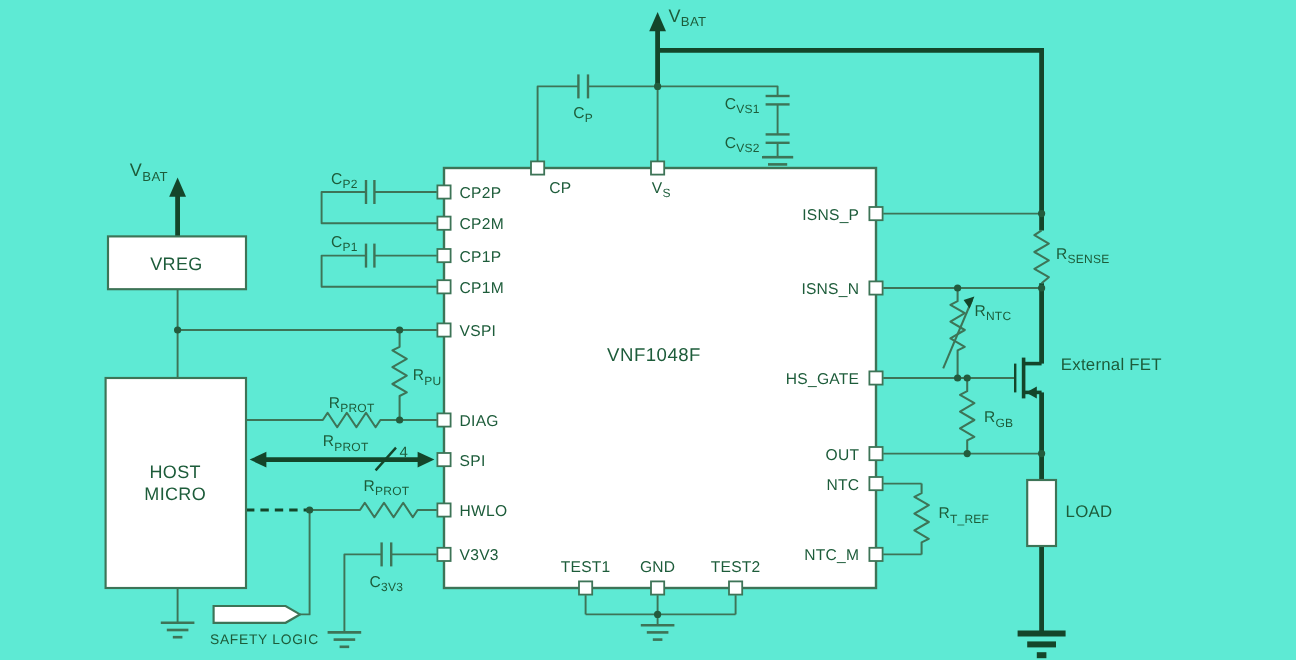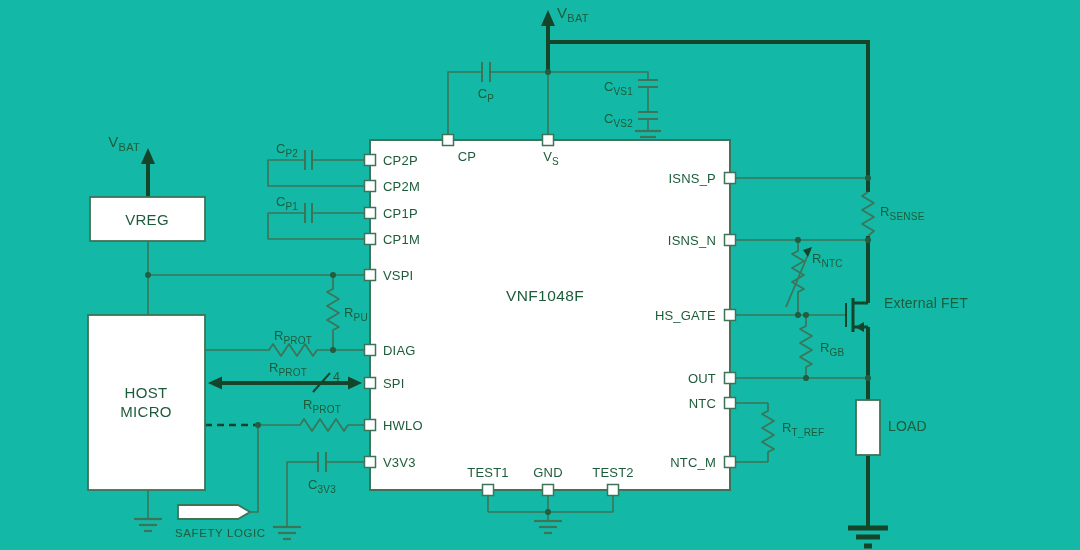"VBAT" .stage { background: #14b8a6 -> #5eead4 }
